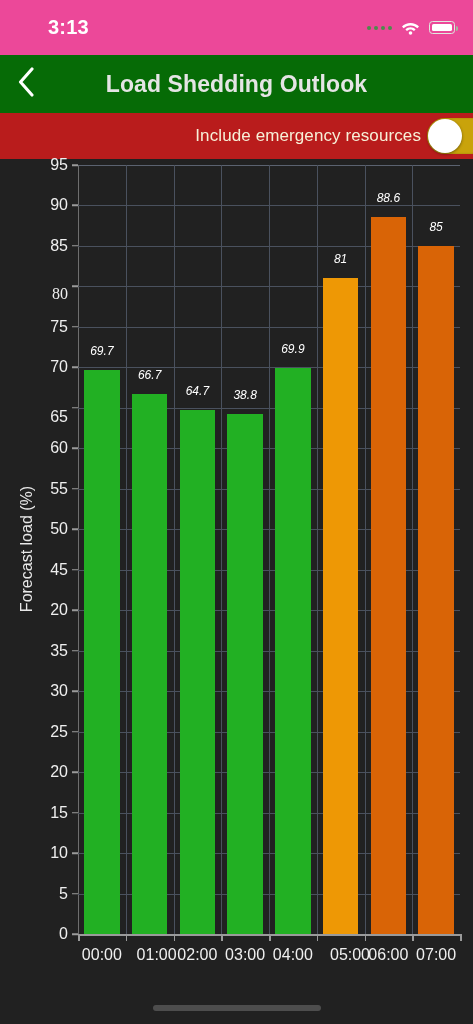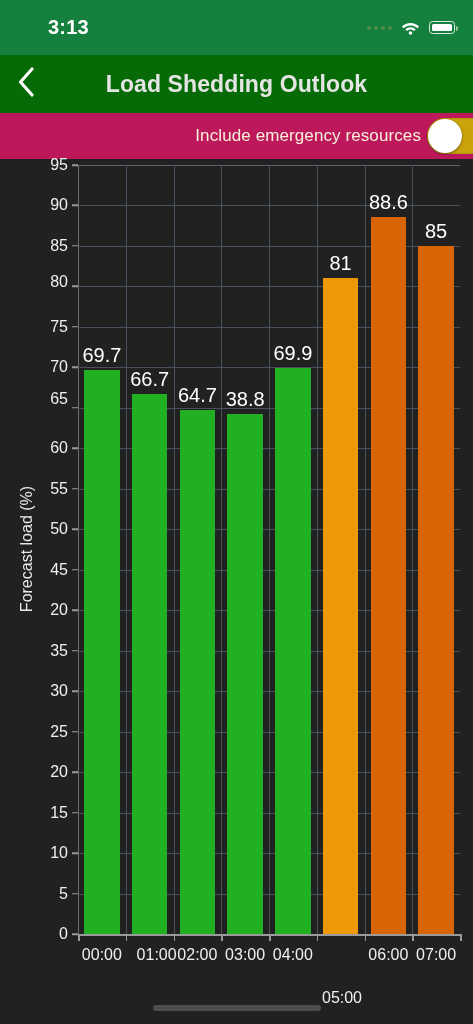"3:13" #status-bar { background: #15803d -> #ec4899 }
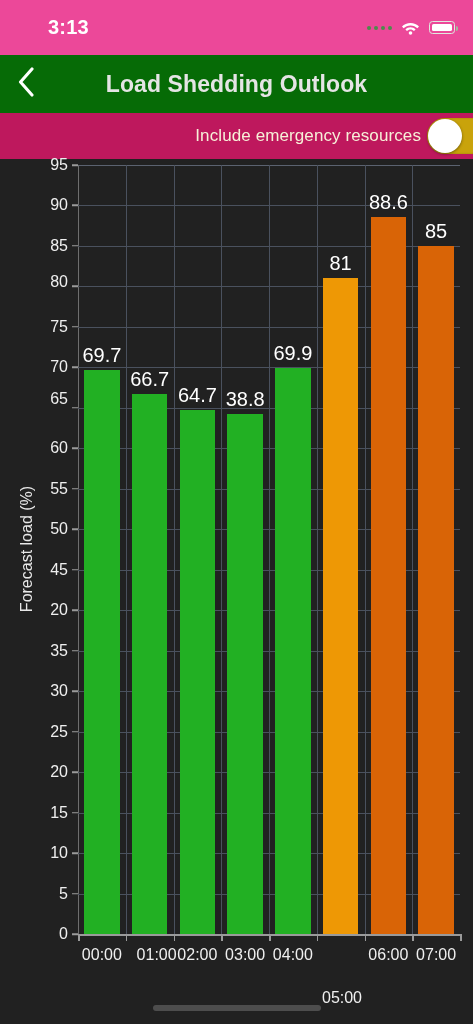"Include emergency resources" #toggle-row { background: #be185d -> #b91c1c }
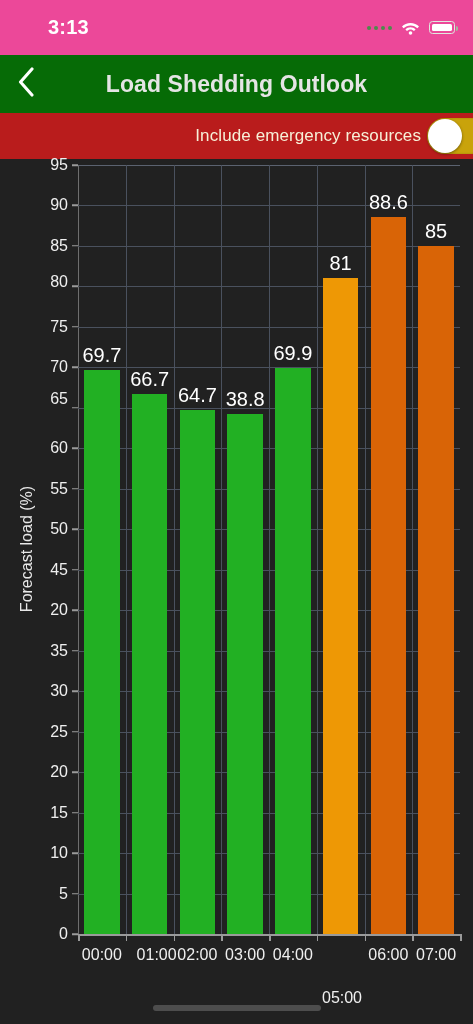"88.6" .bar-label { font-size: 20px -> 12px; font-style: none -> italic }
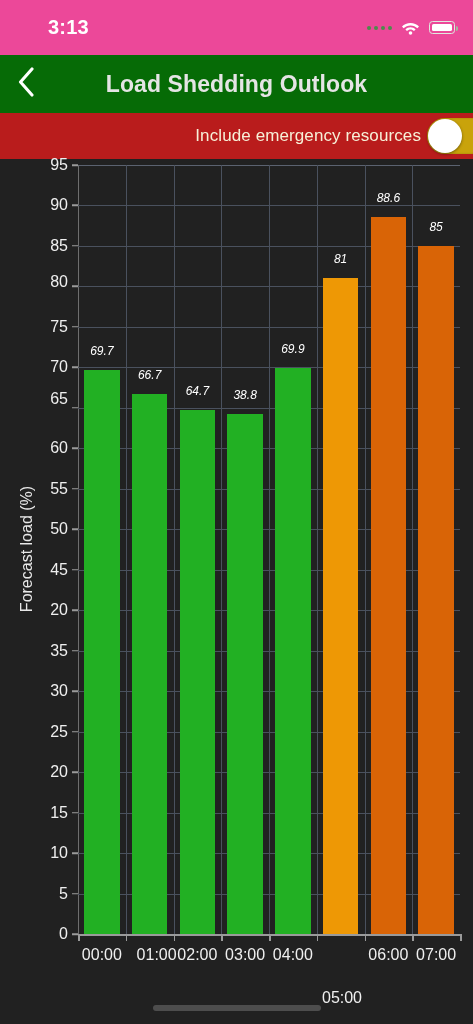"80" div.ytick { font-family: none -> Liberation Serif, serif; top: 117px -> 129px }
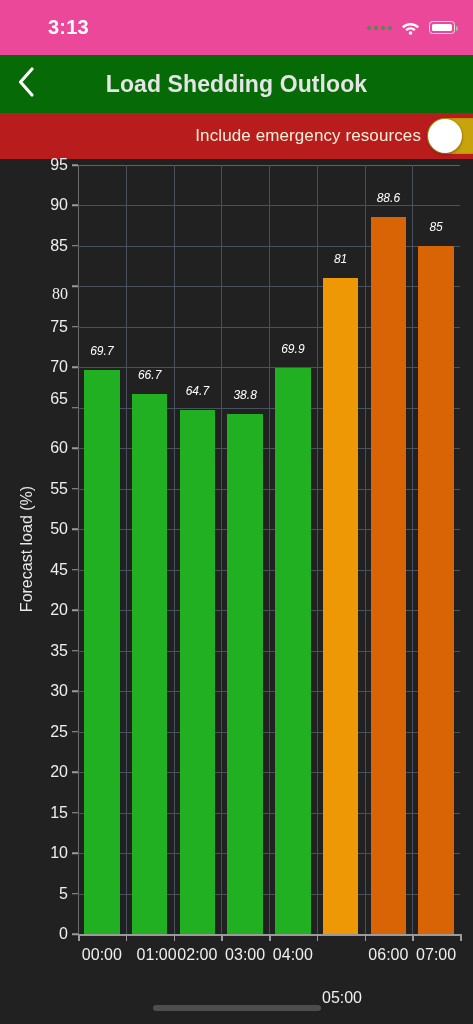"65" div.ytick { top: 234px -> 252px }
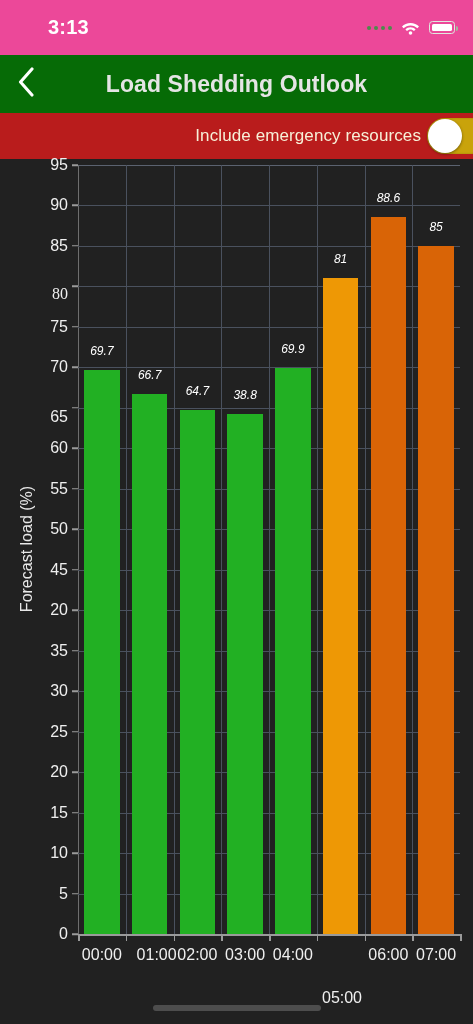"05:00" div.xlabel { left: 342px -> 350px; margin-top: 43px -> none }
